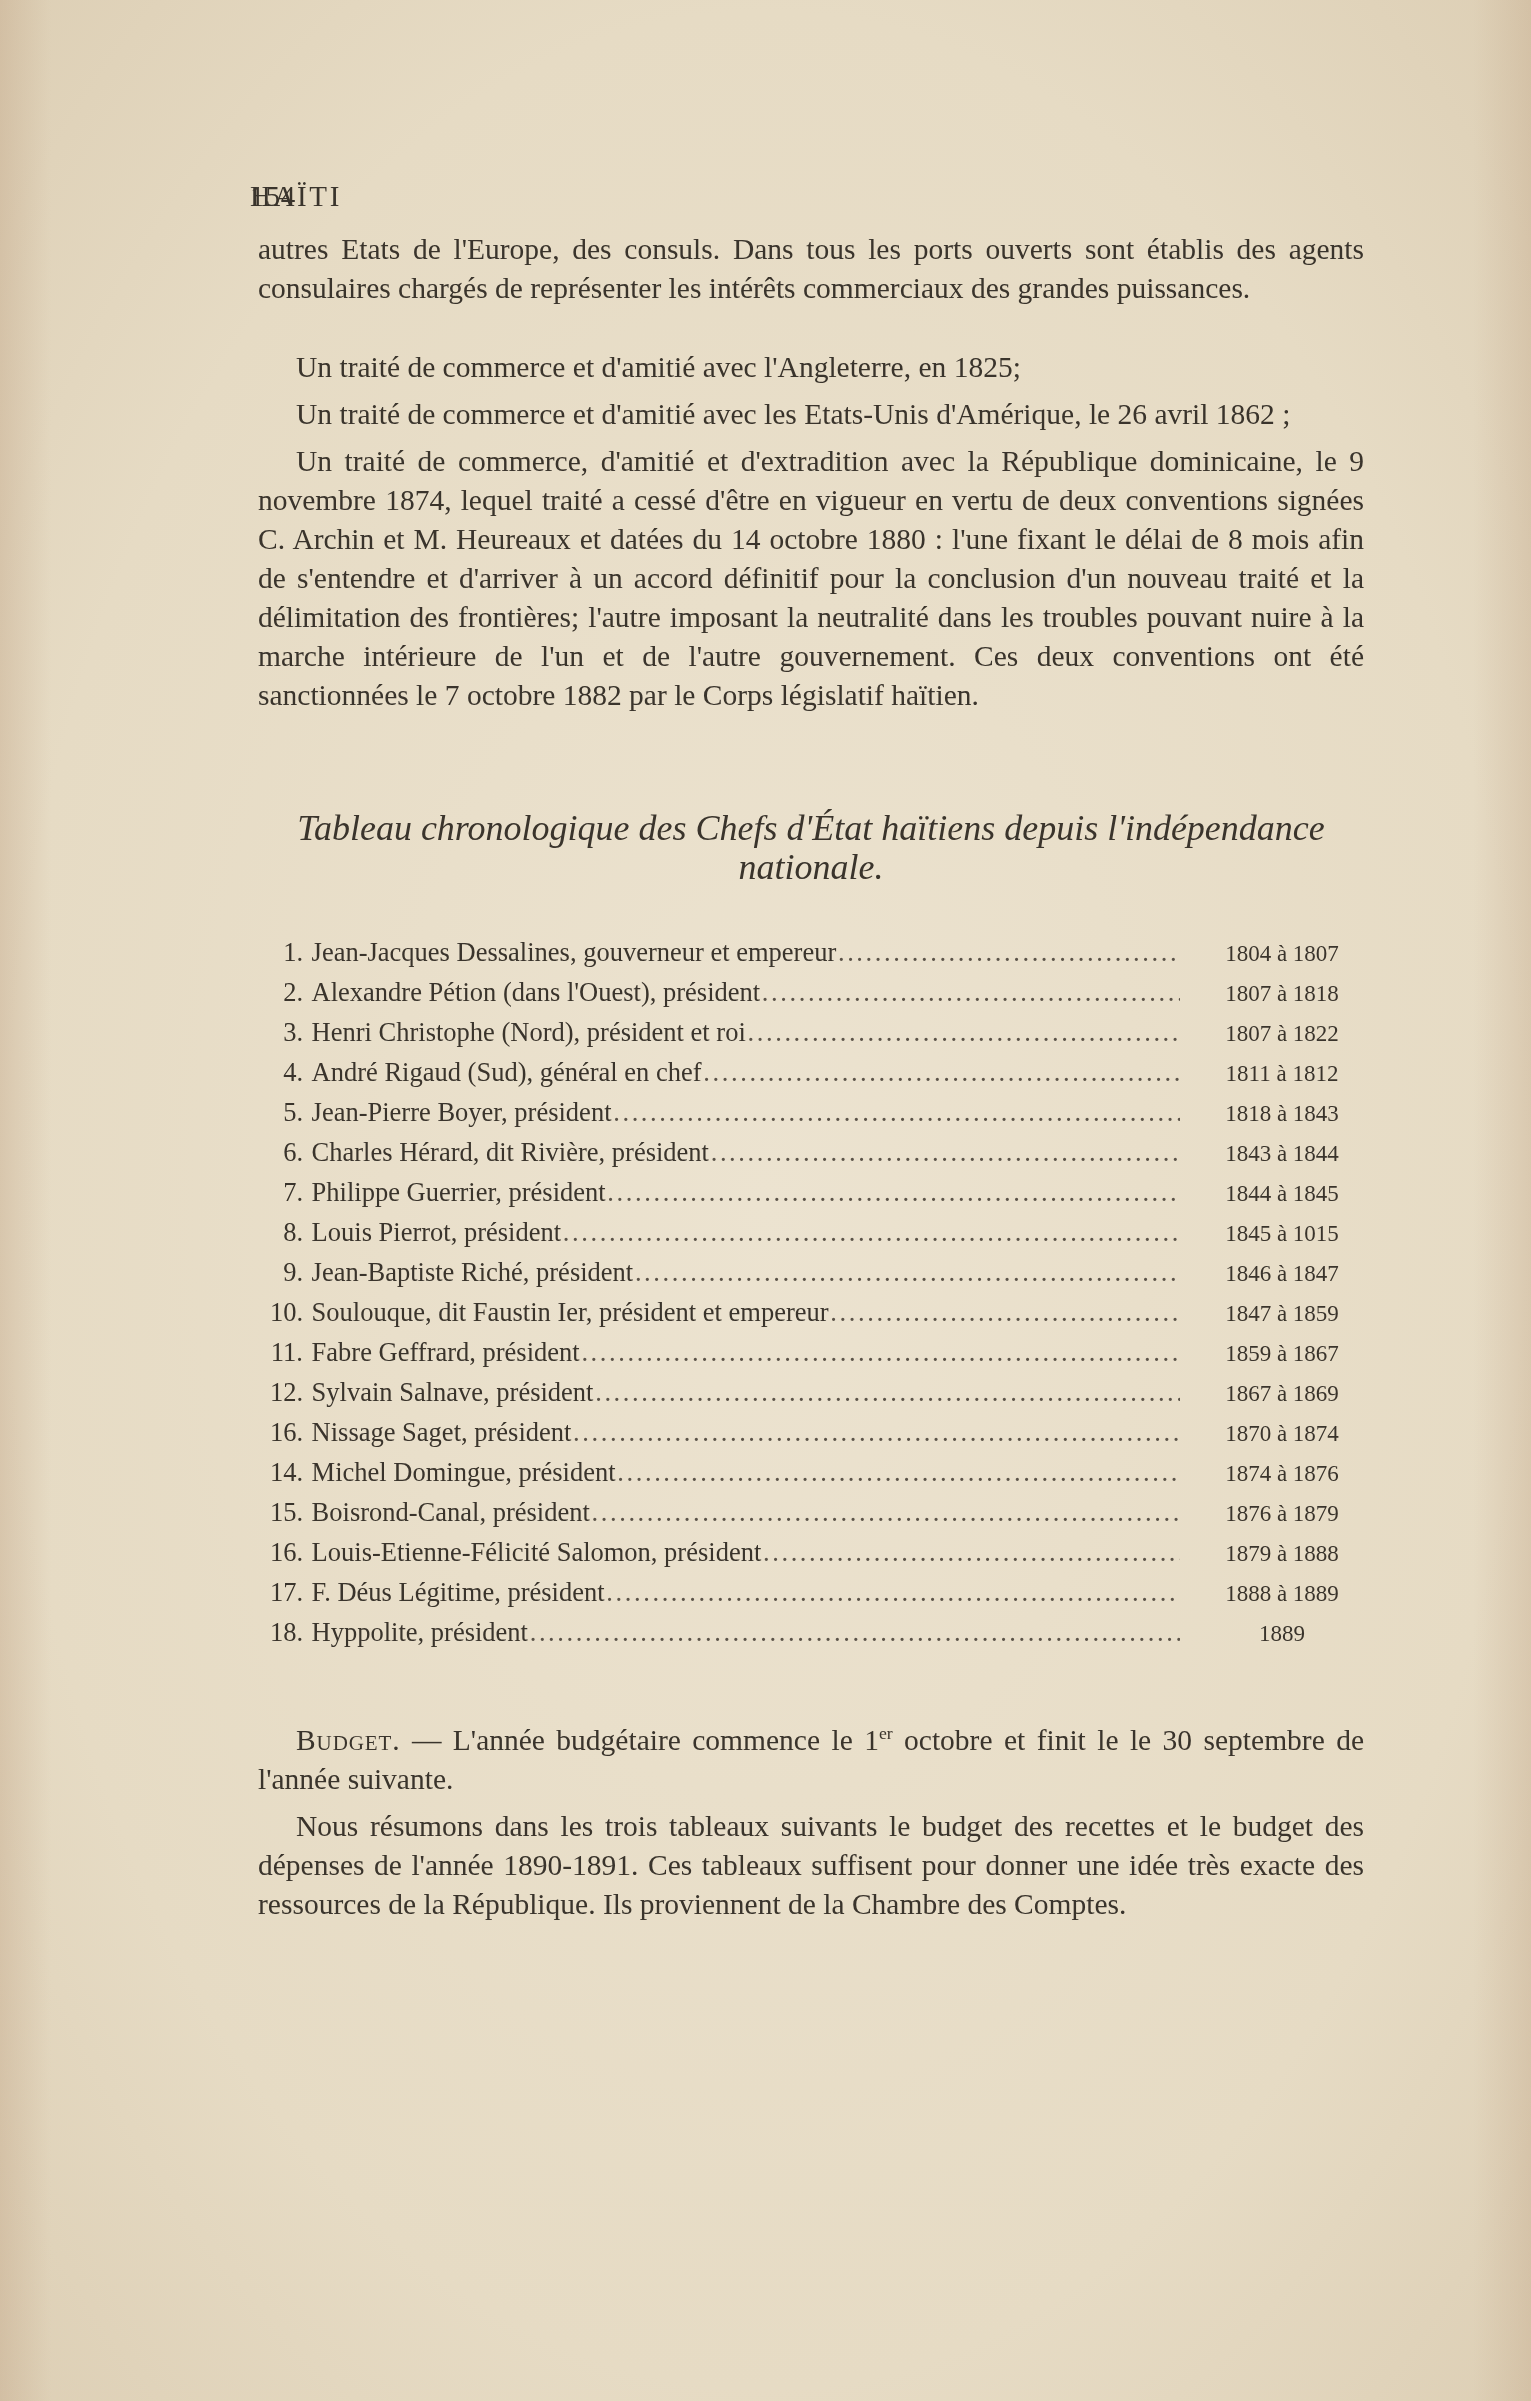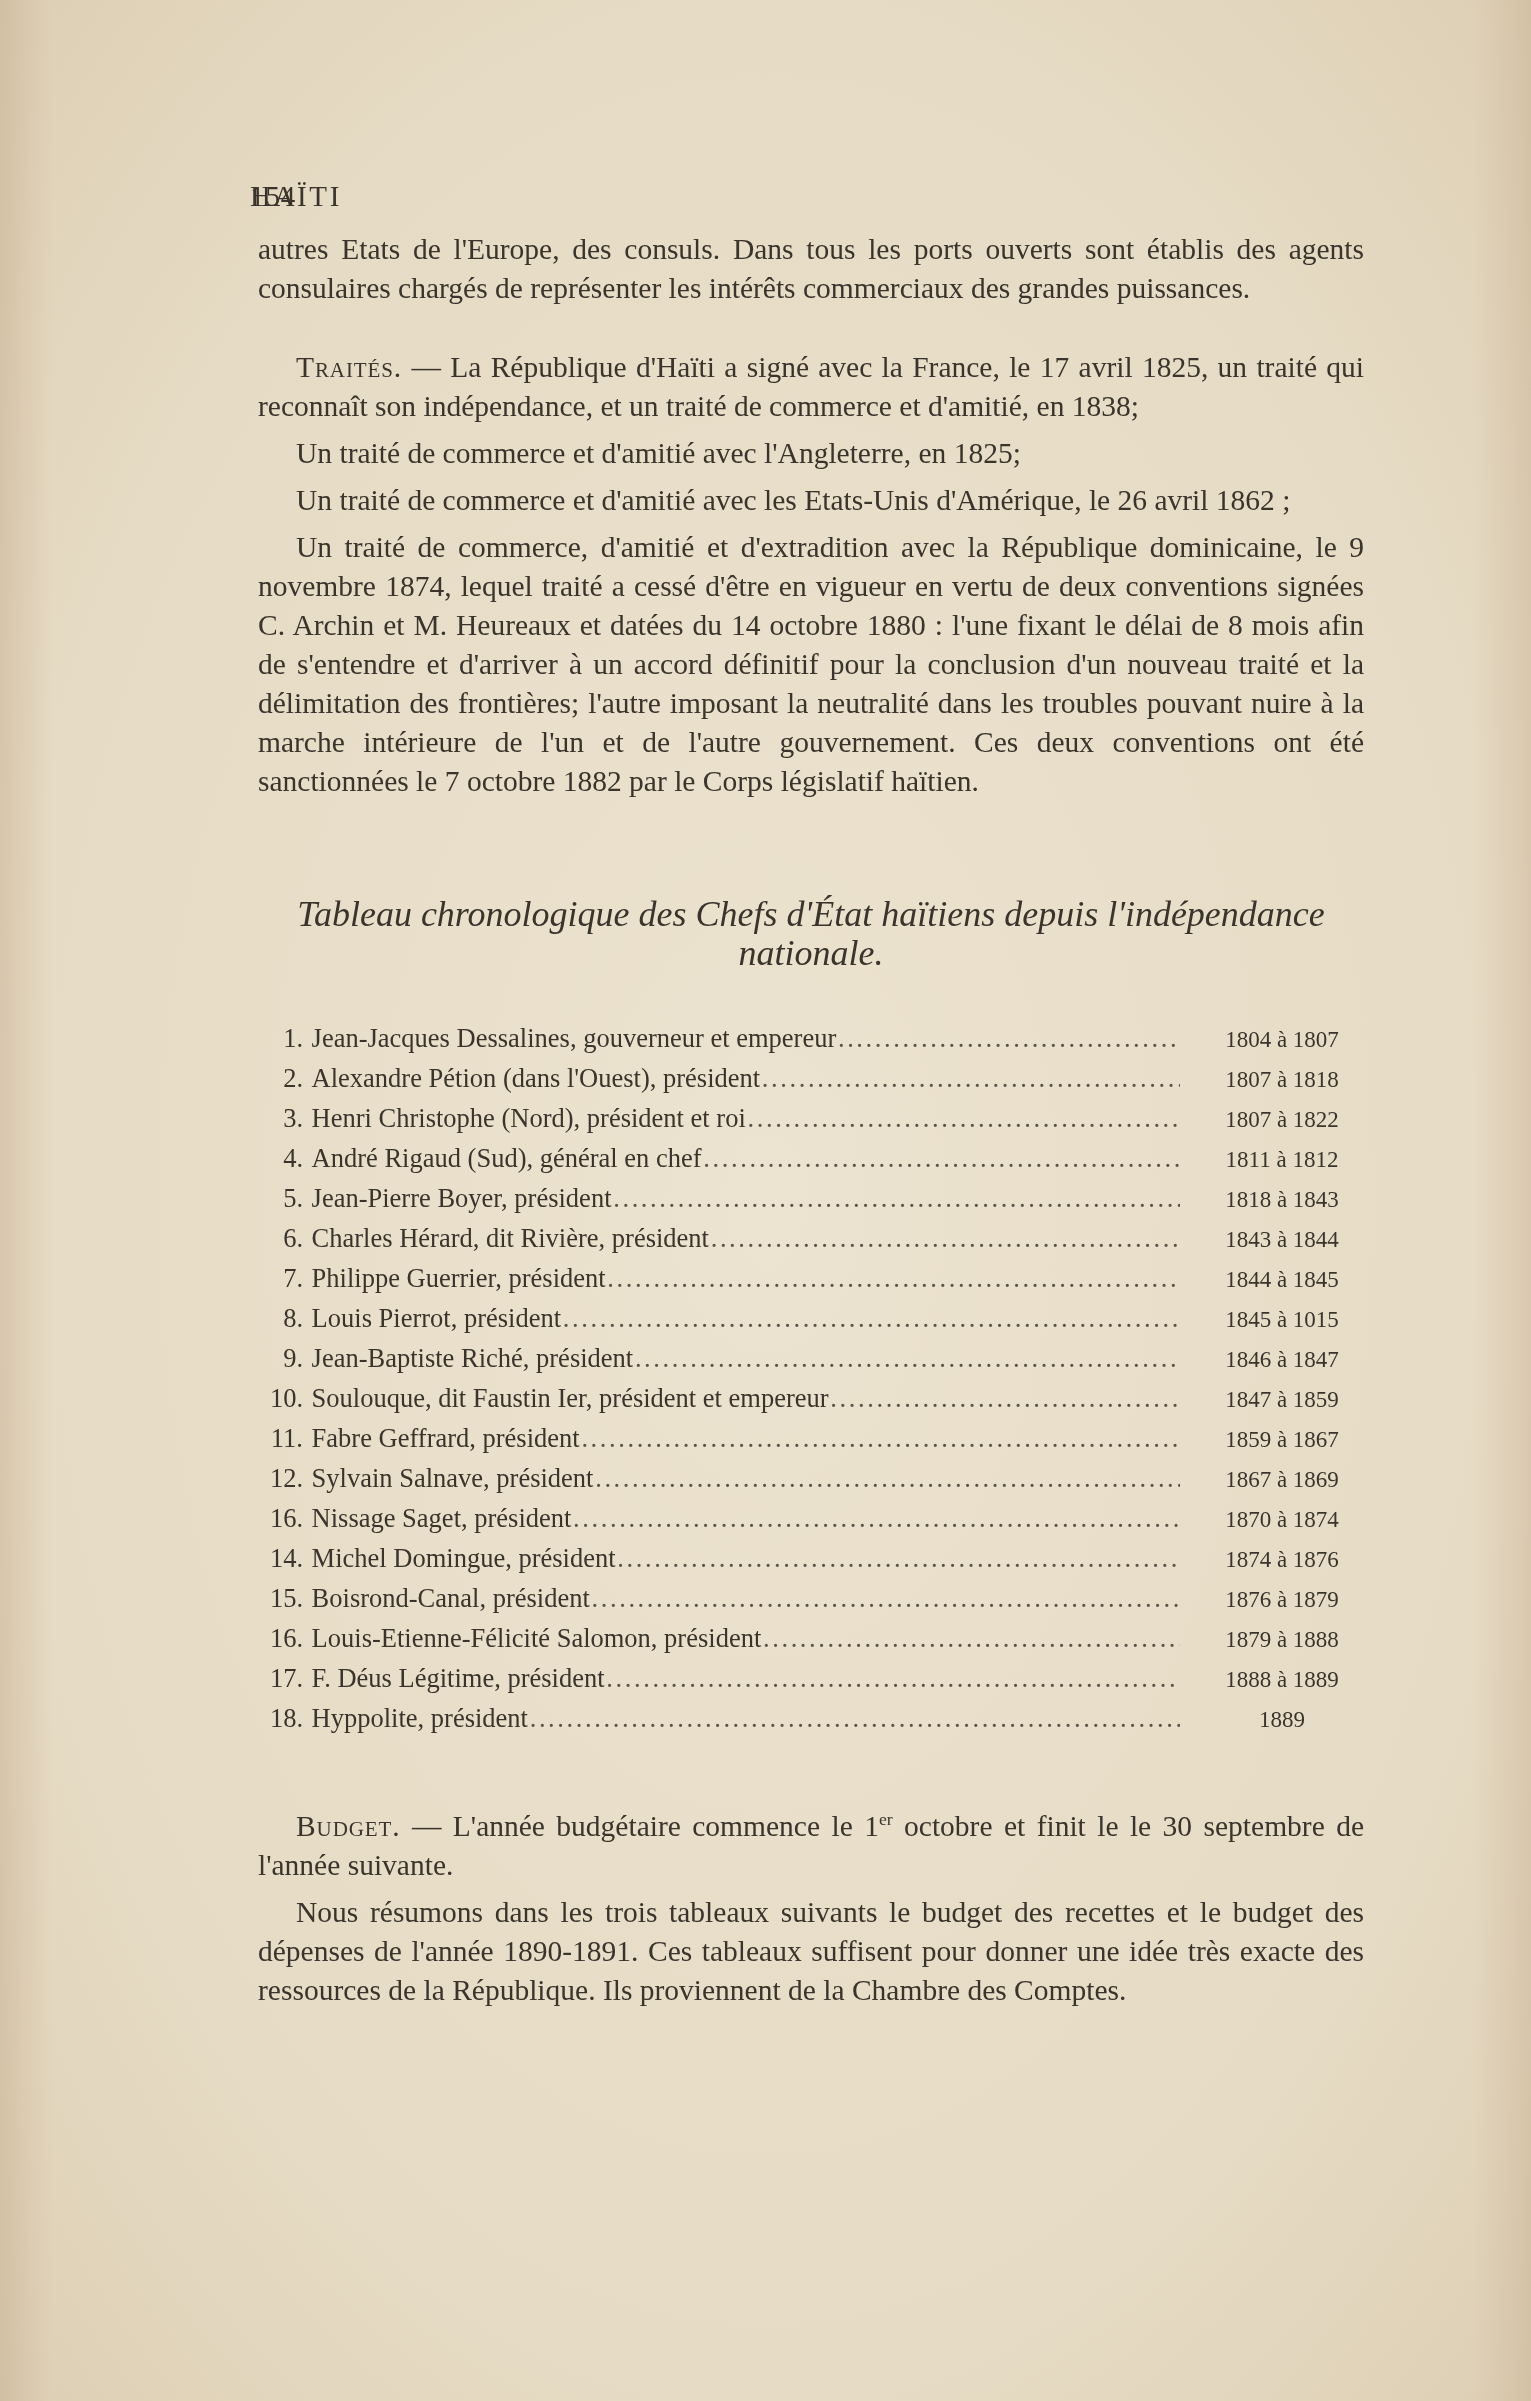"Traités. — La République d'Haïti" p.para { html: <p><span>Traités.</span><span> — </span><span>La République d'Haïti a signé avec la France, le 17 avril 1825, un traité qui reconnaît son indépendance, et un traité de commerce et d'amitié, en 1838;</span></p> -> none }
